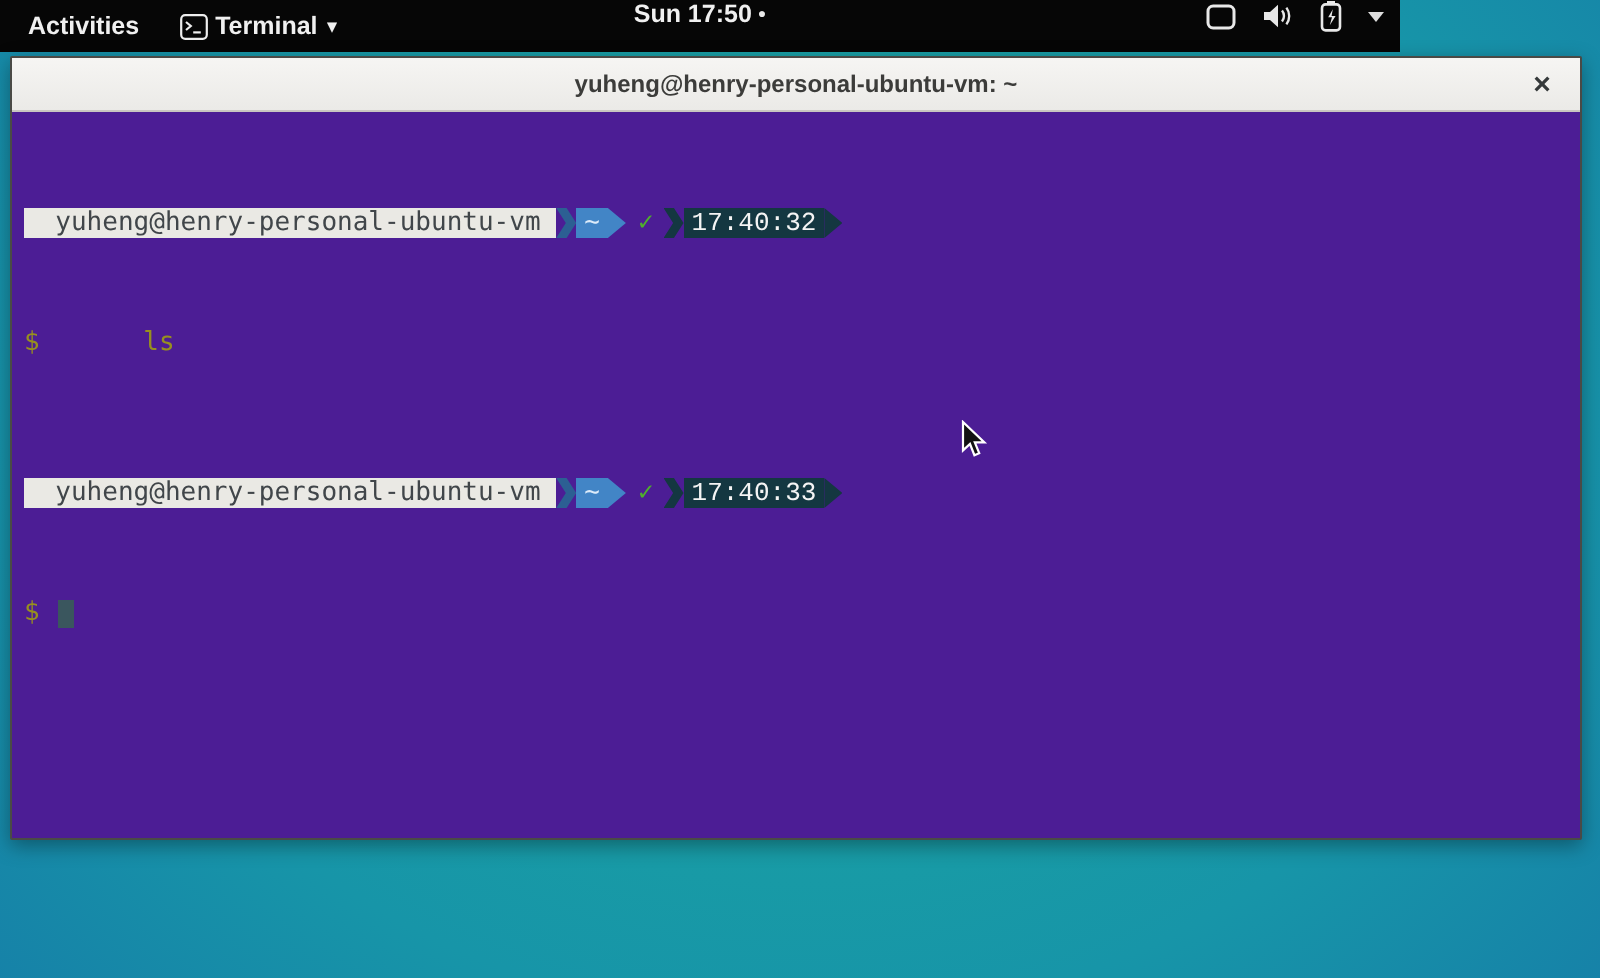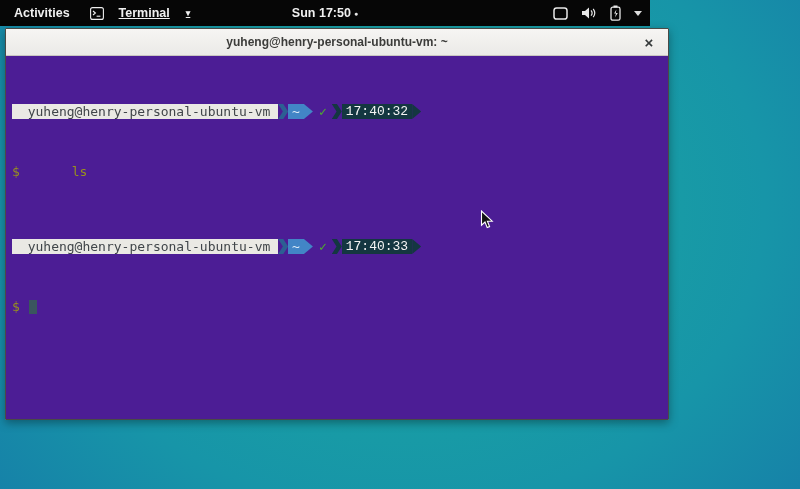"Activities" .topbar { align-items: center -> none; width: 650px -> 700px }
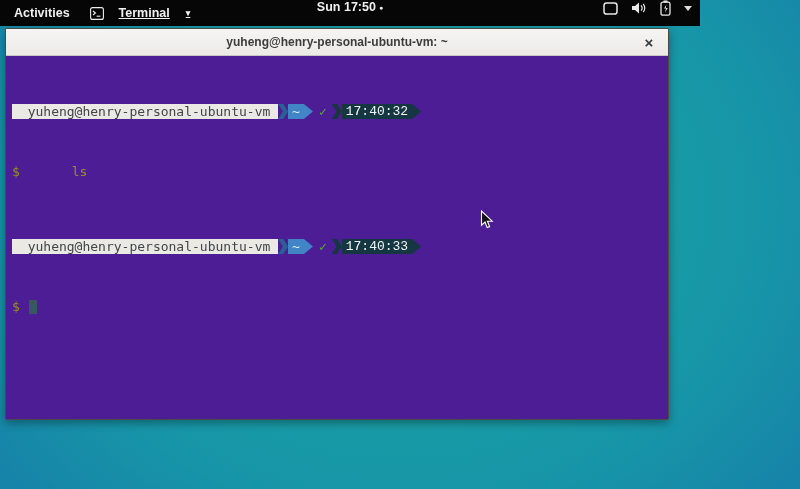"Terminal" .appmenu { gap: 15px -> 4px; text-decoration: underline -> none }
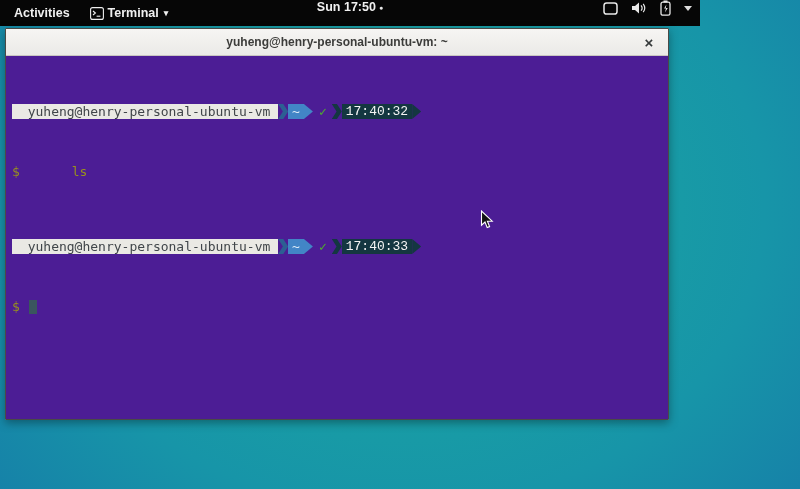"yuheng@henry-personal-ubuntu-vm: ~" .window { width: 664px -> 786px }
